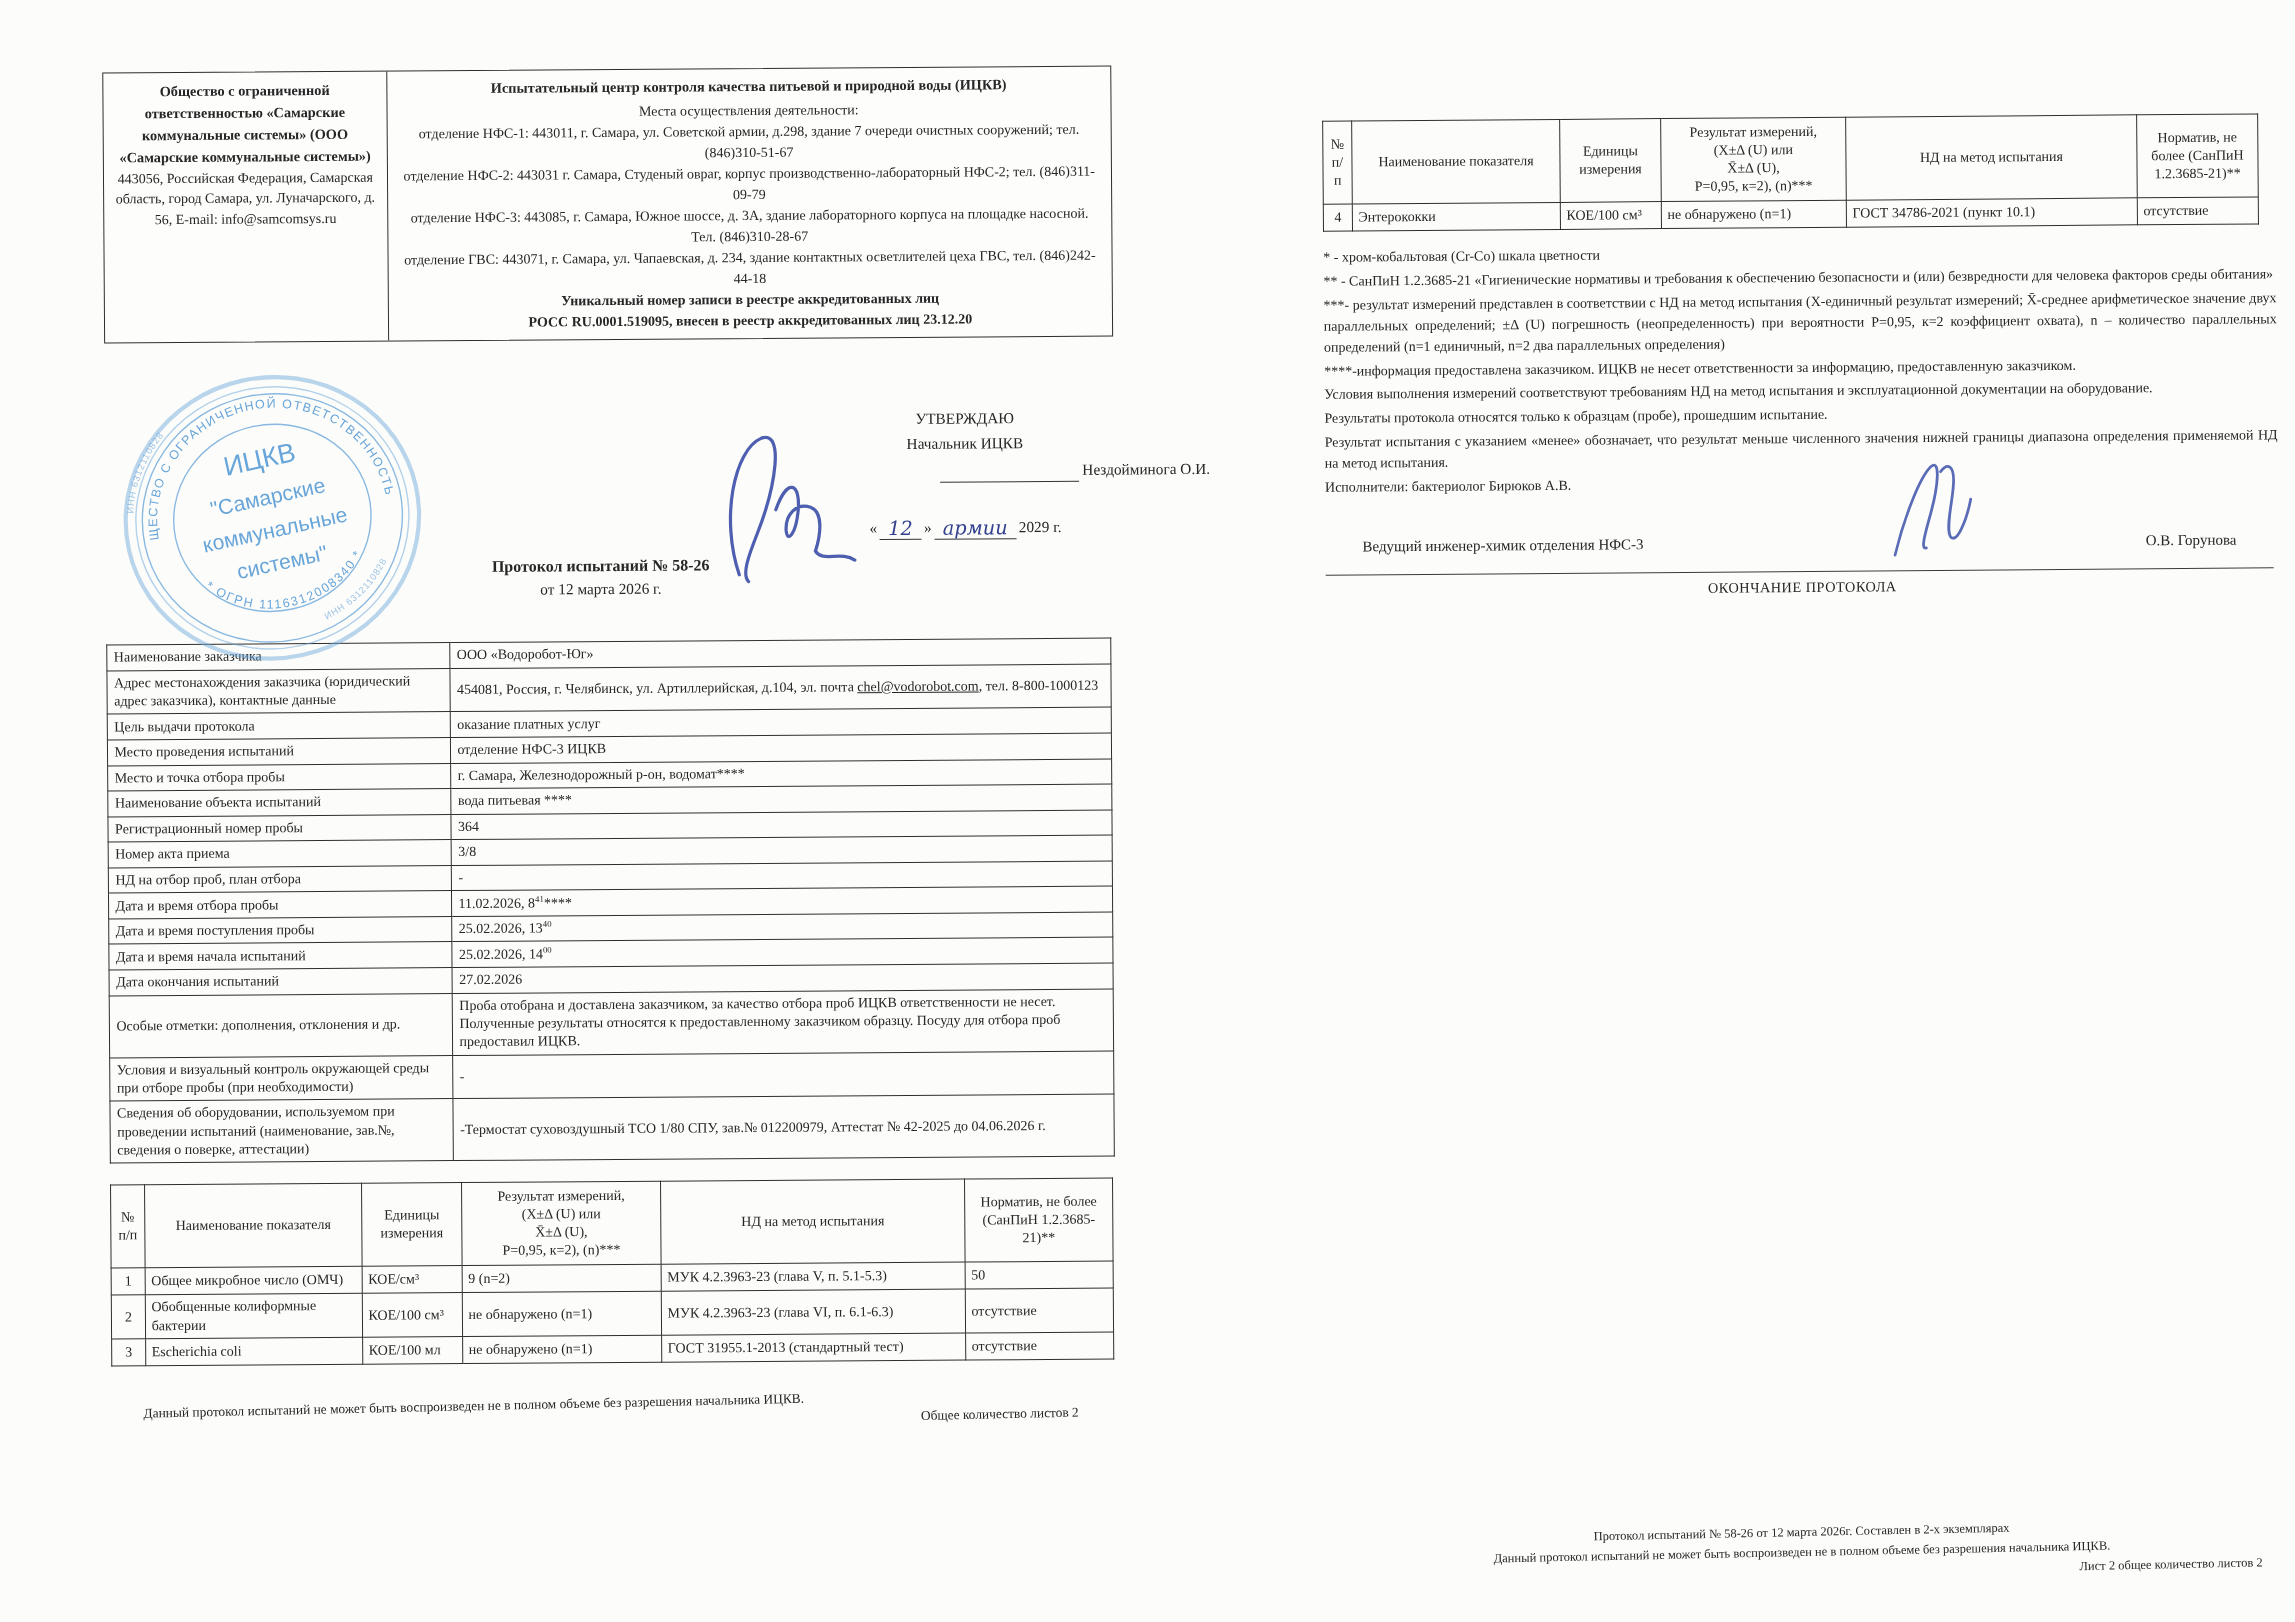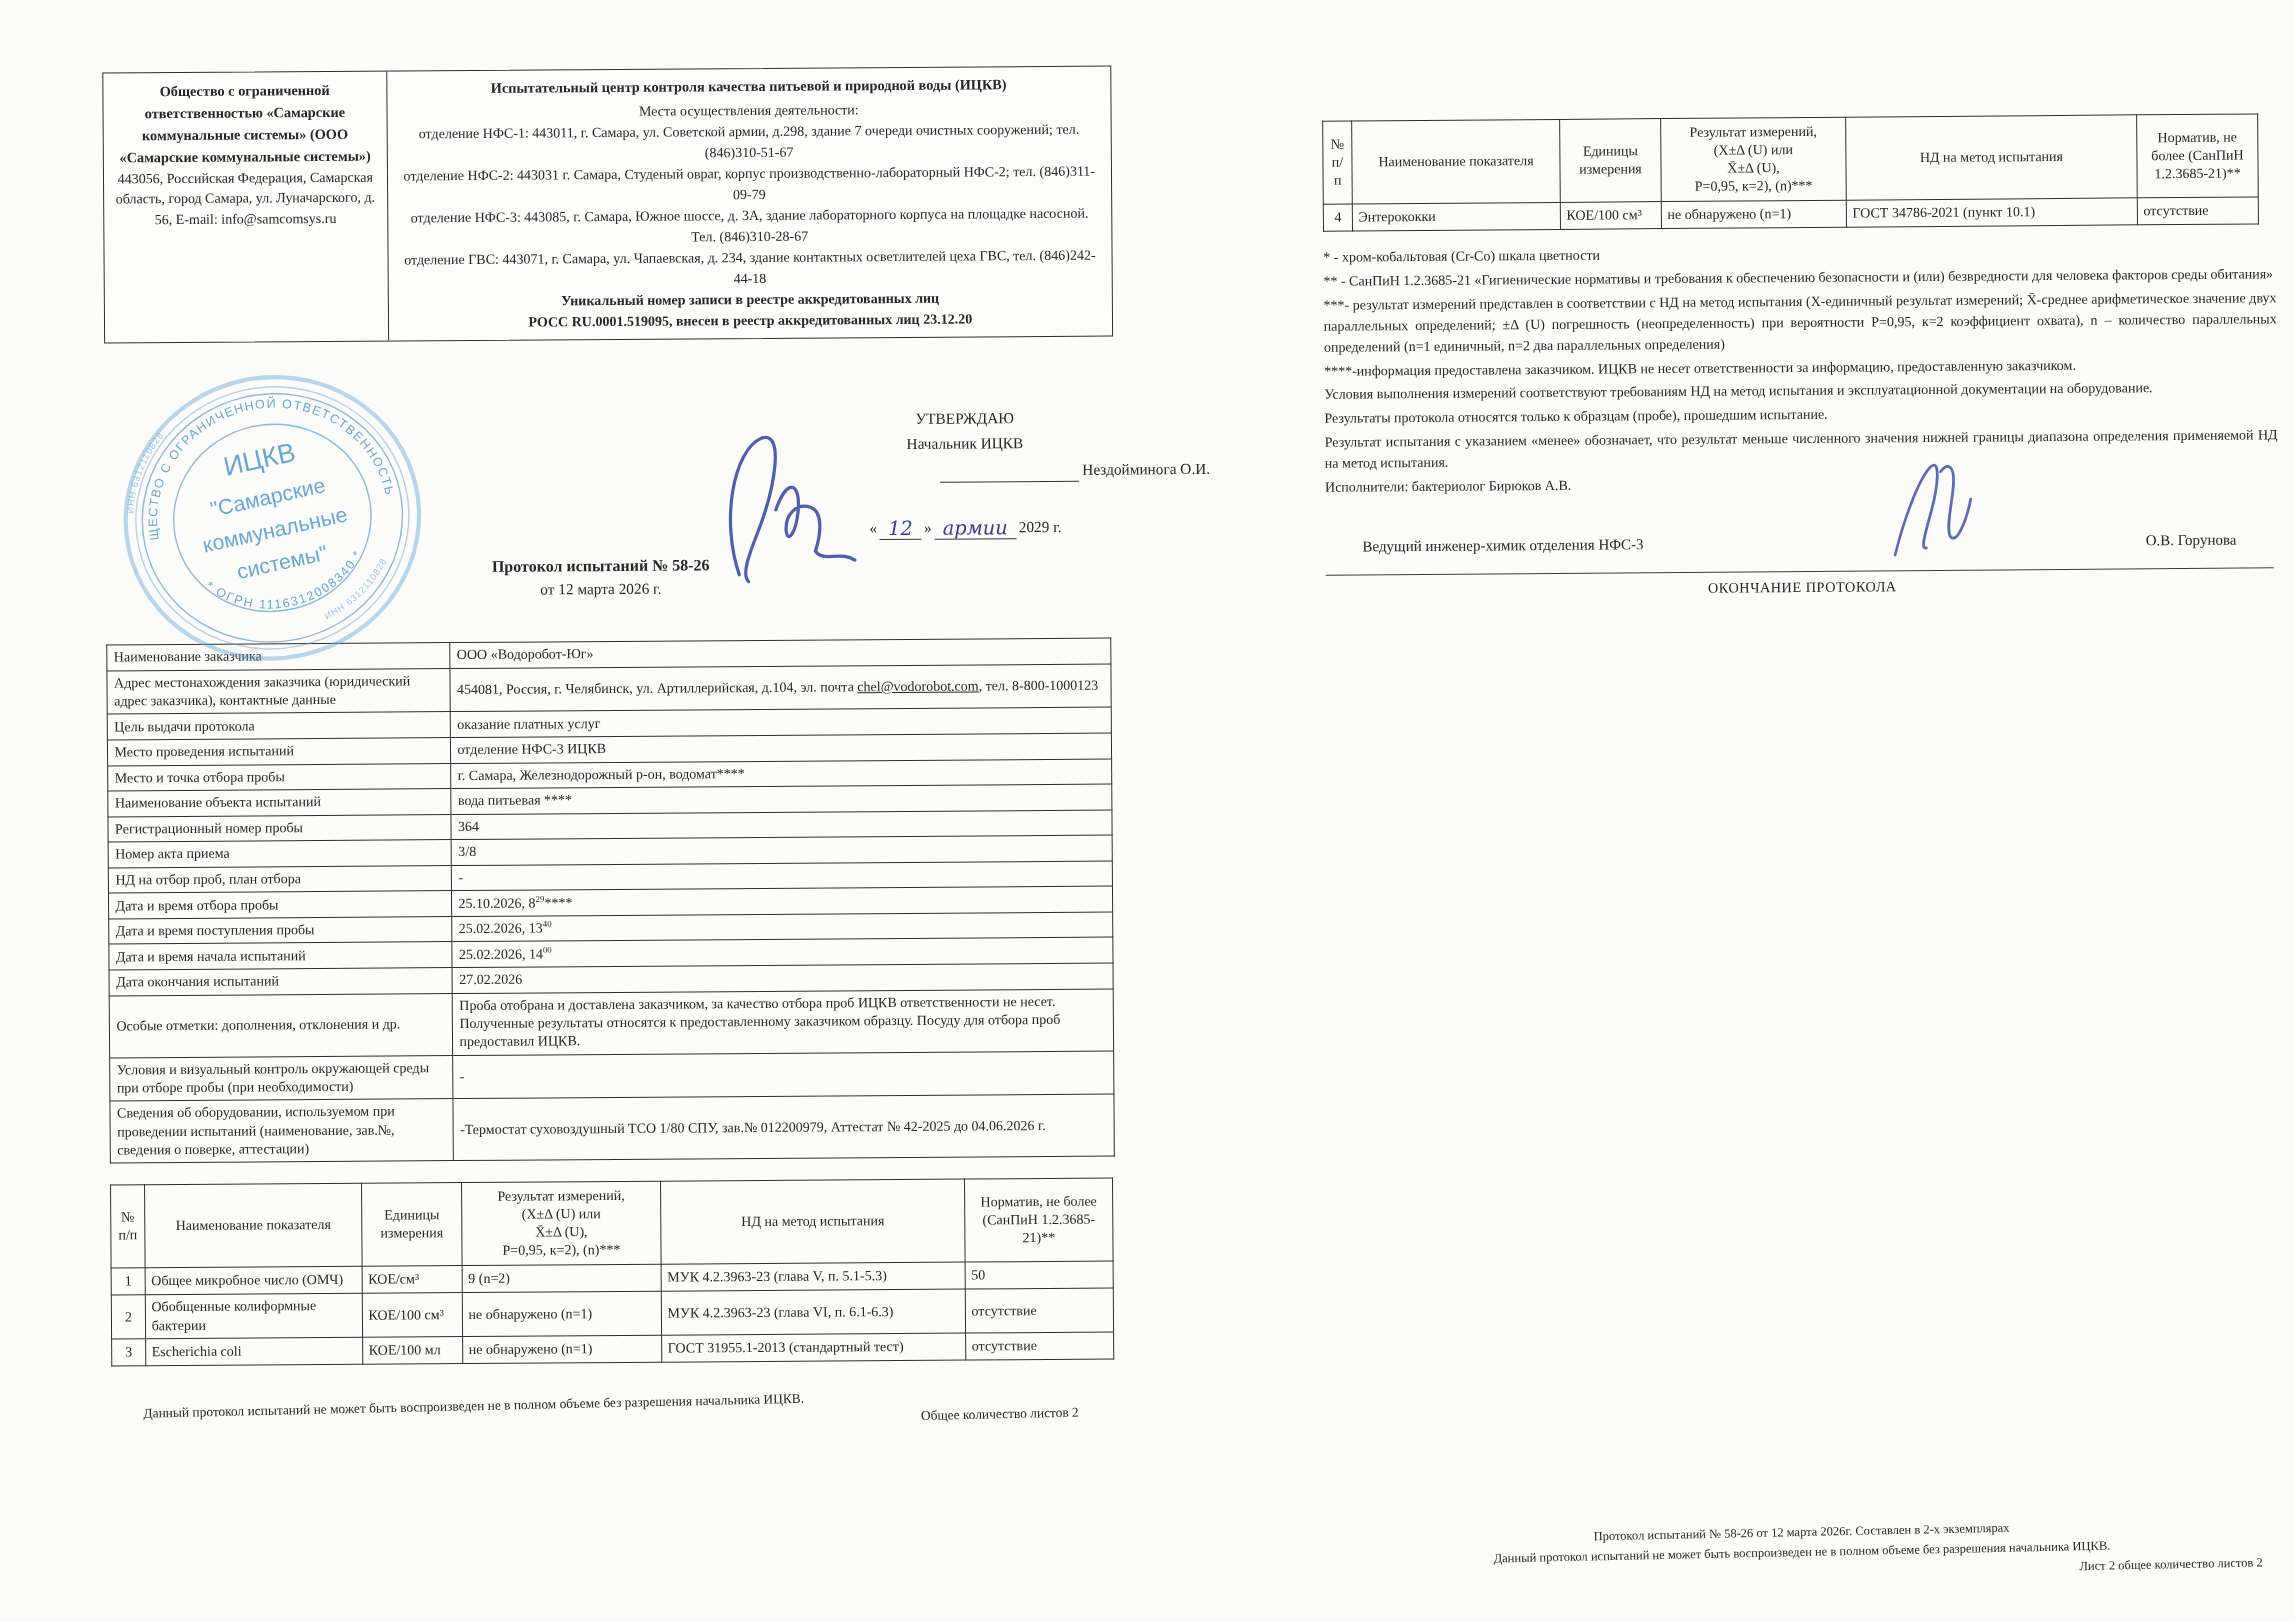"25.10.2026, 8" span { text: 25.10.2026 -> 11.02.2026 }
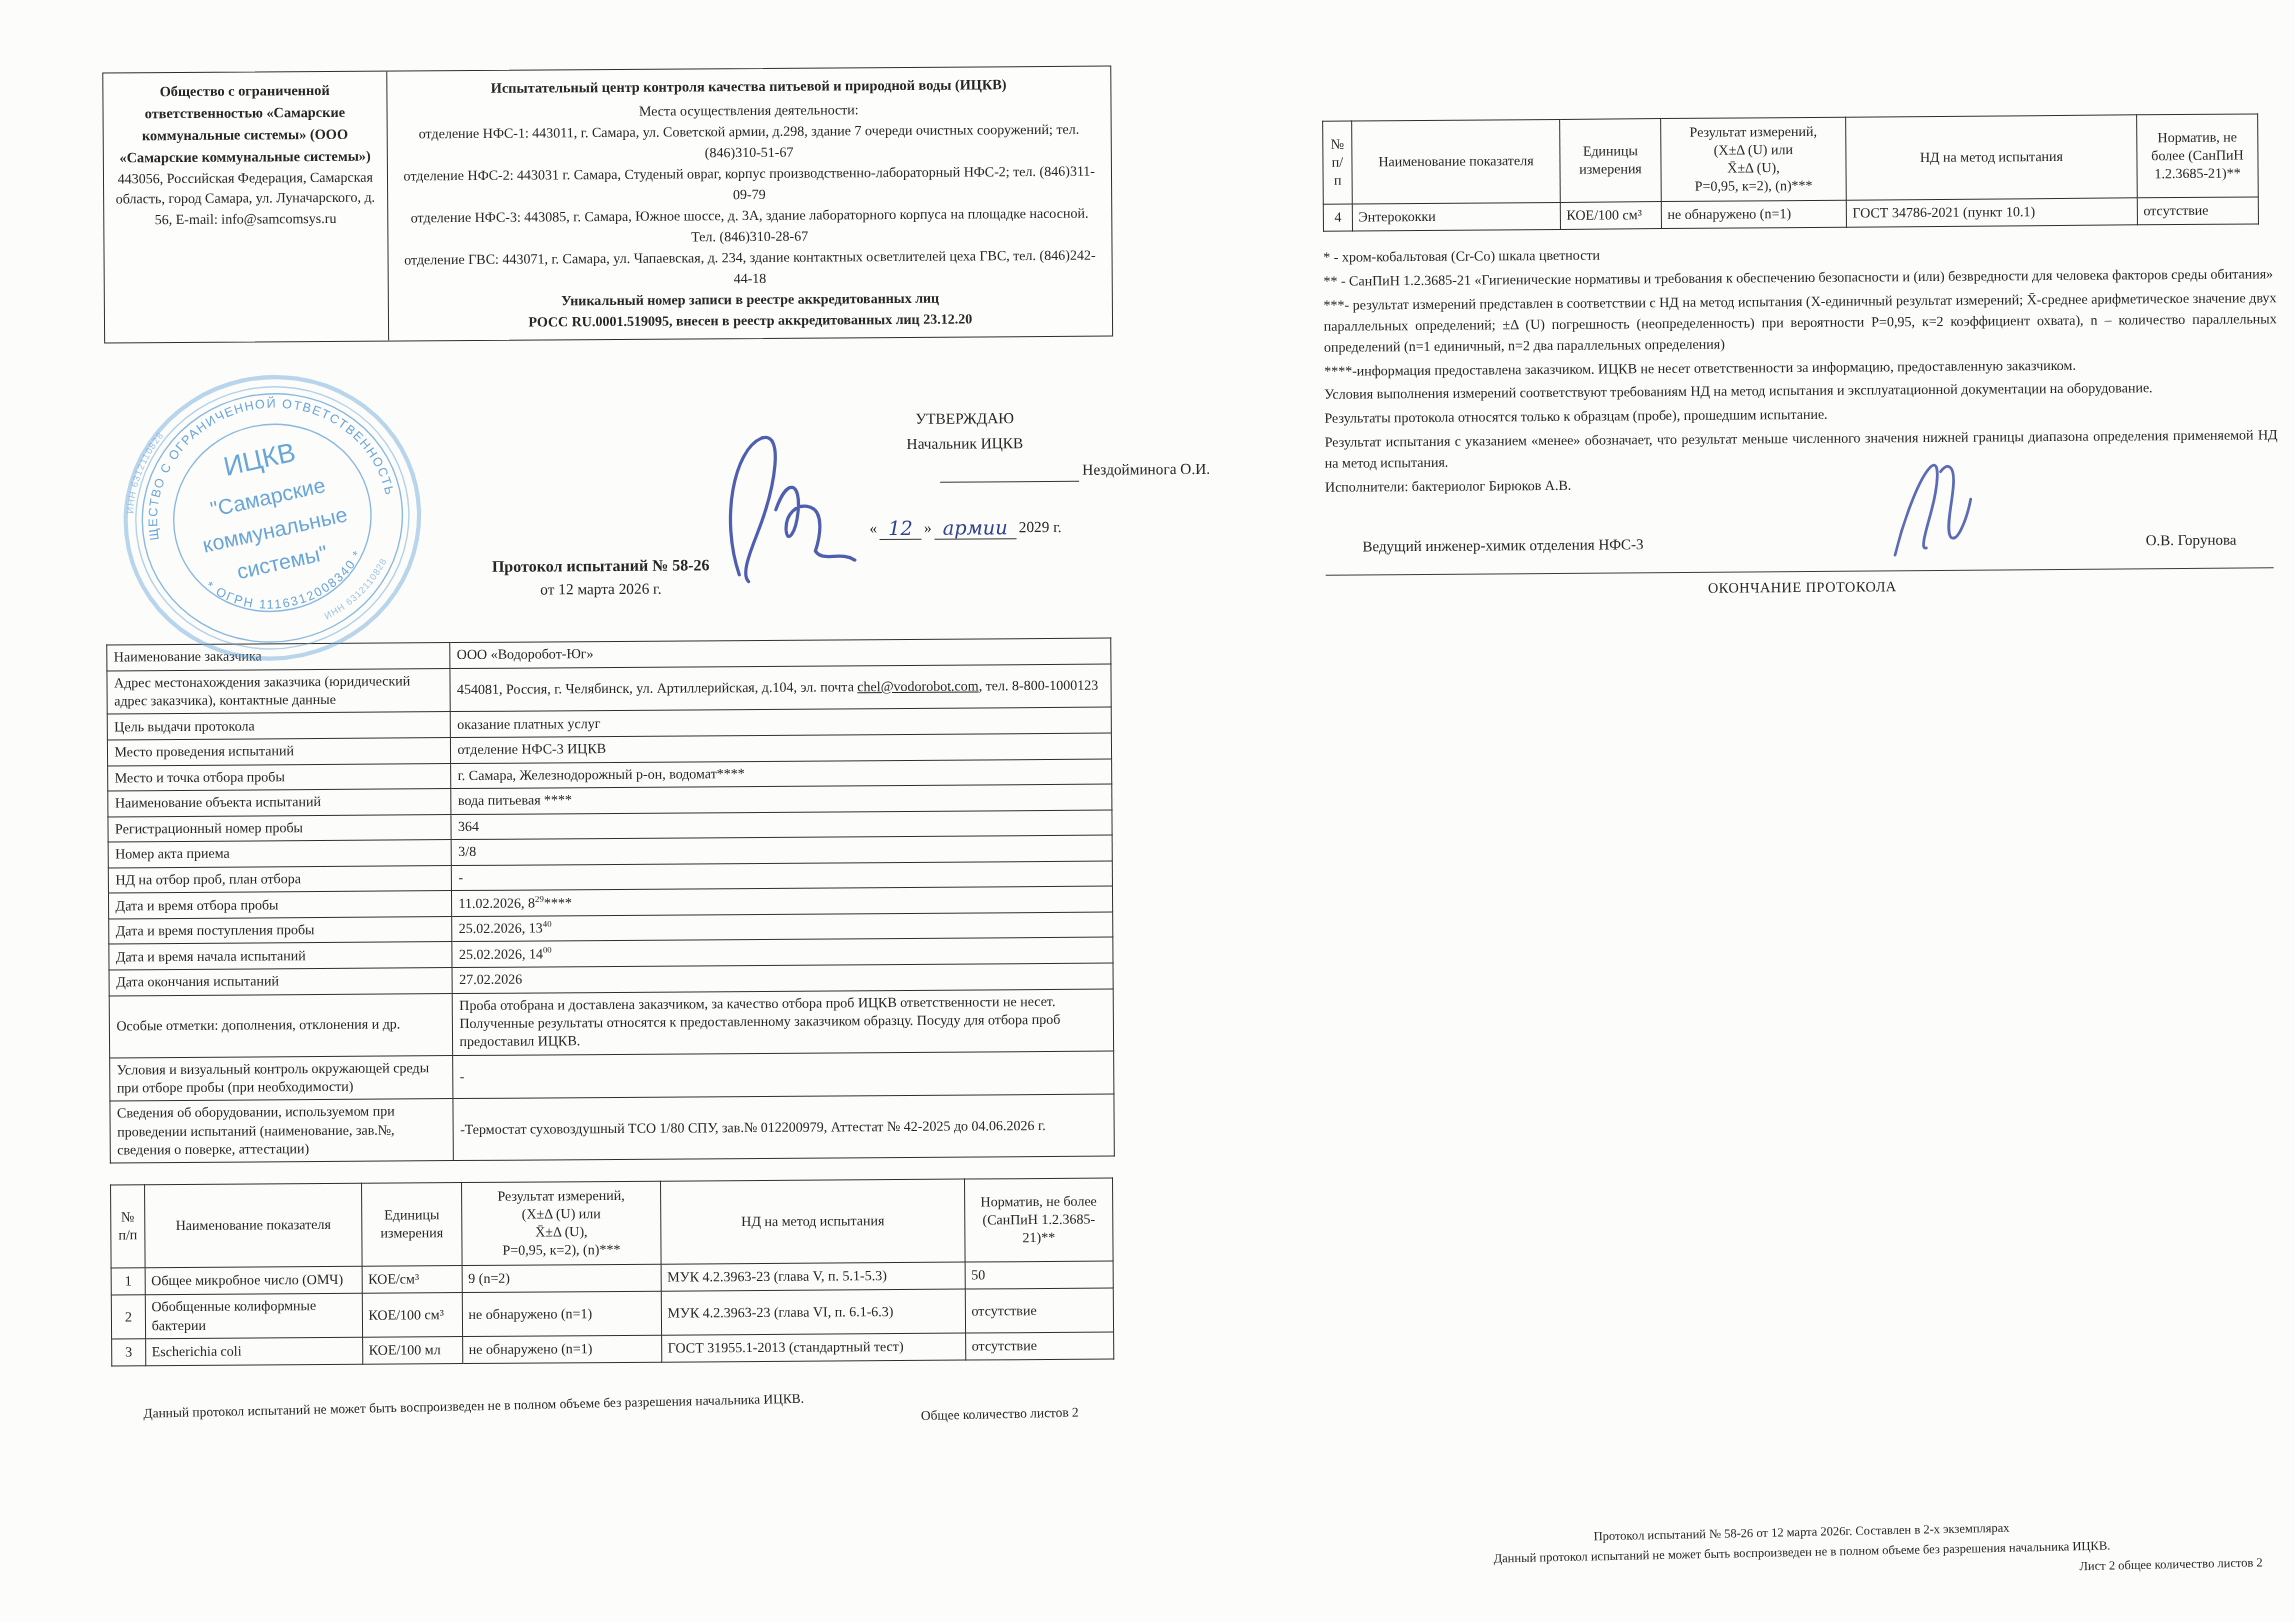"29" sup { text: 29 -> 41 }
